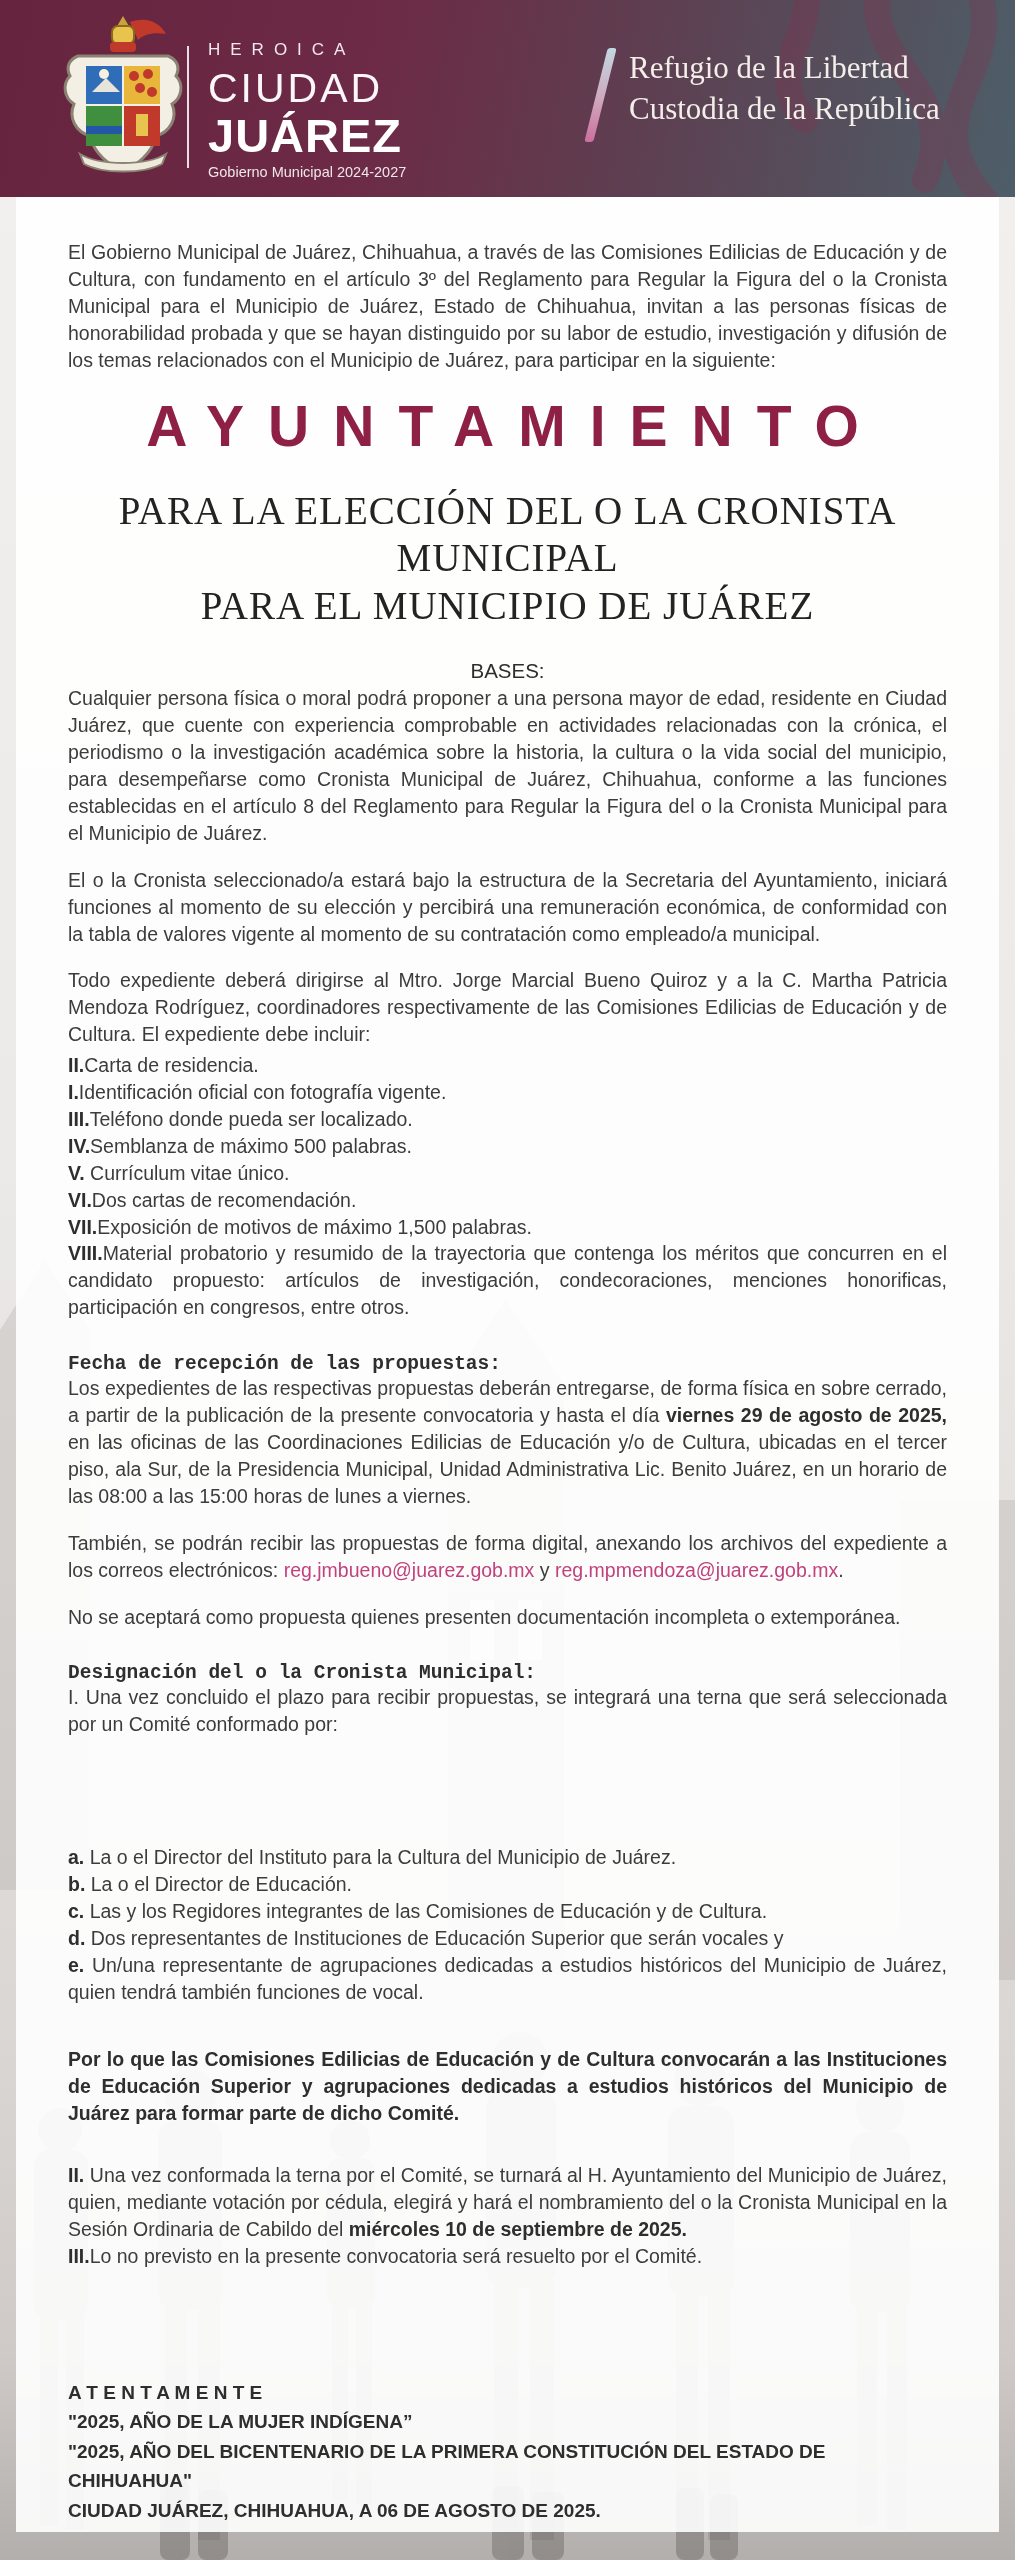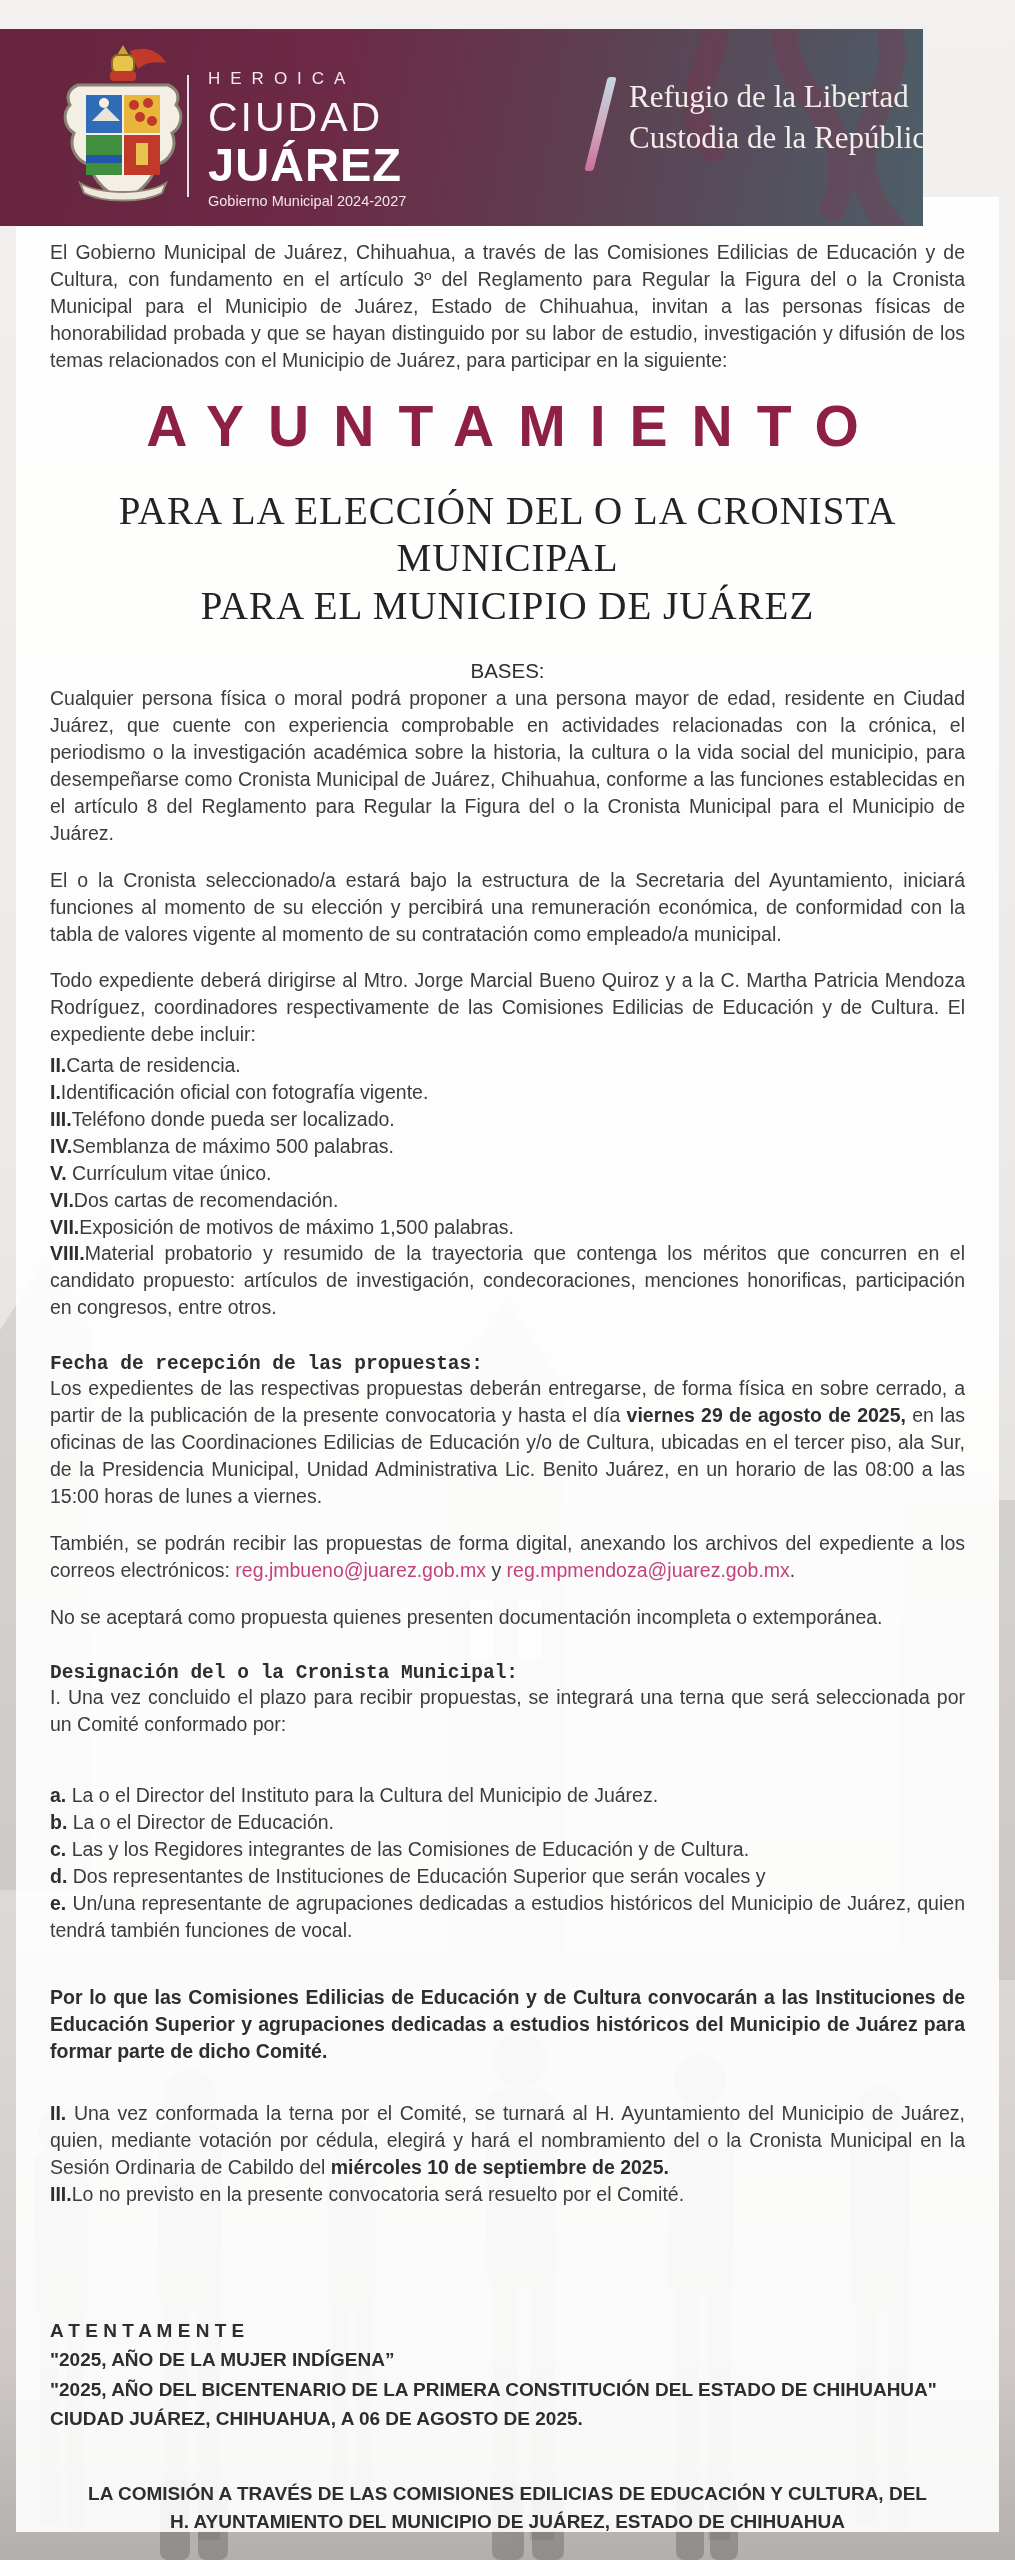"HEROICA" .header { margin-top: 29px -> none; width: 923px -> 1015px }
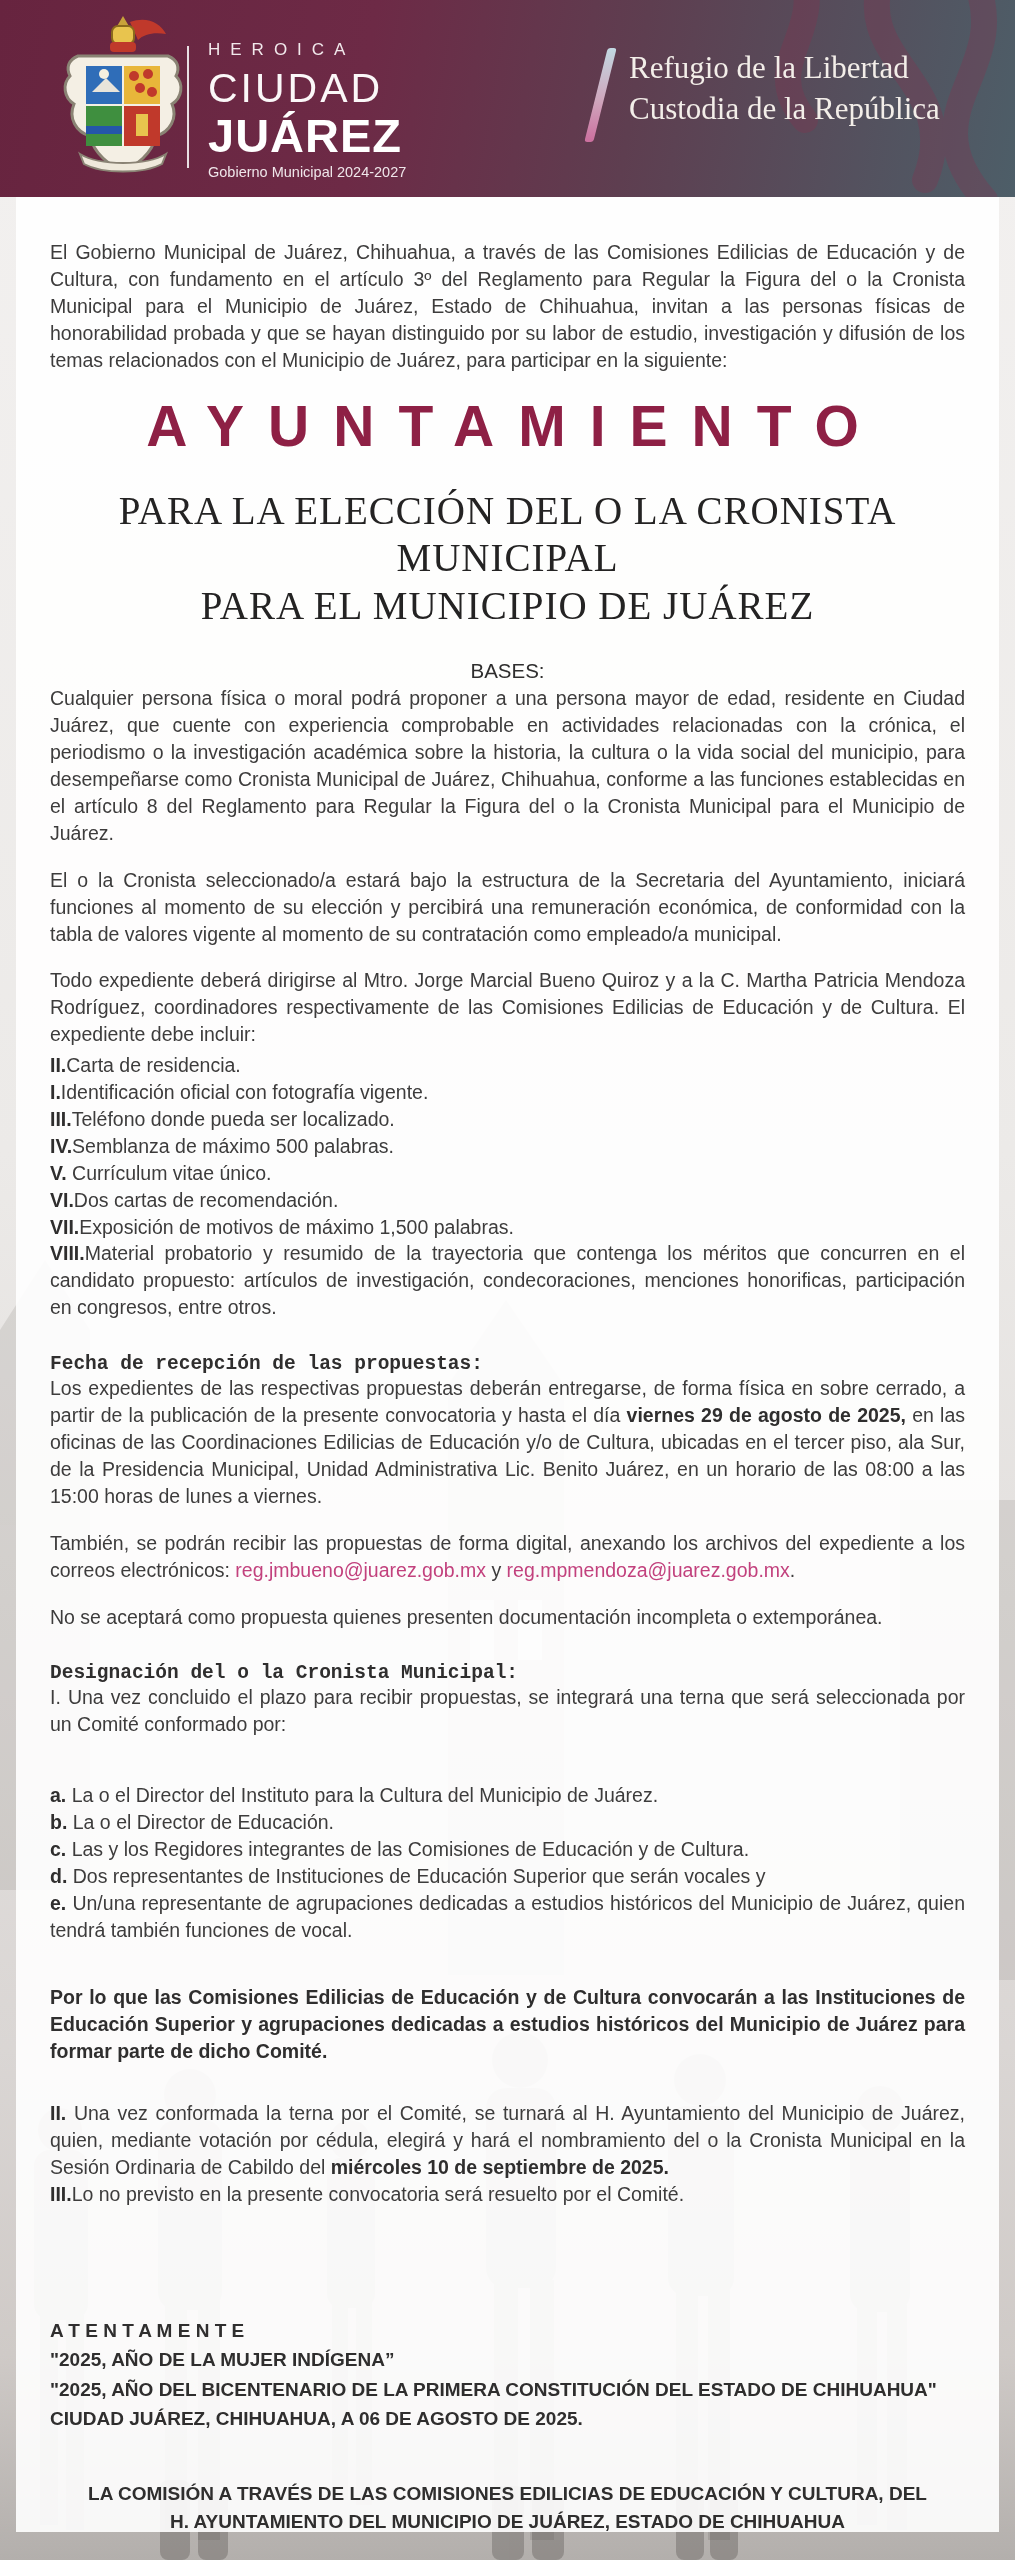"El Gobierno Municipal de Juárez," .panel { padding: 24px 34px -> 24px 52px }
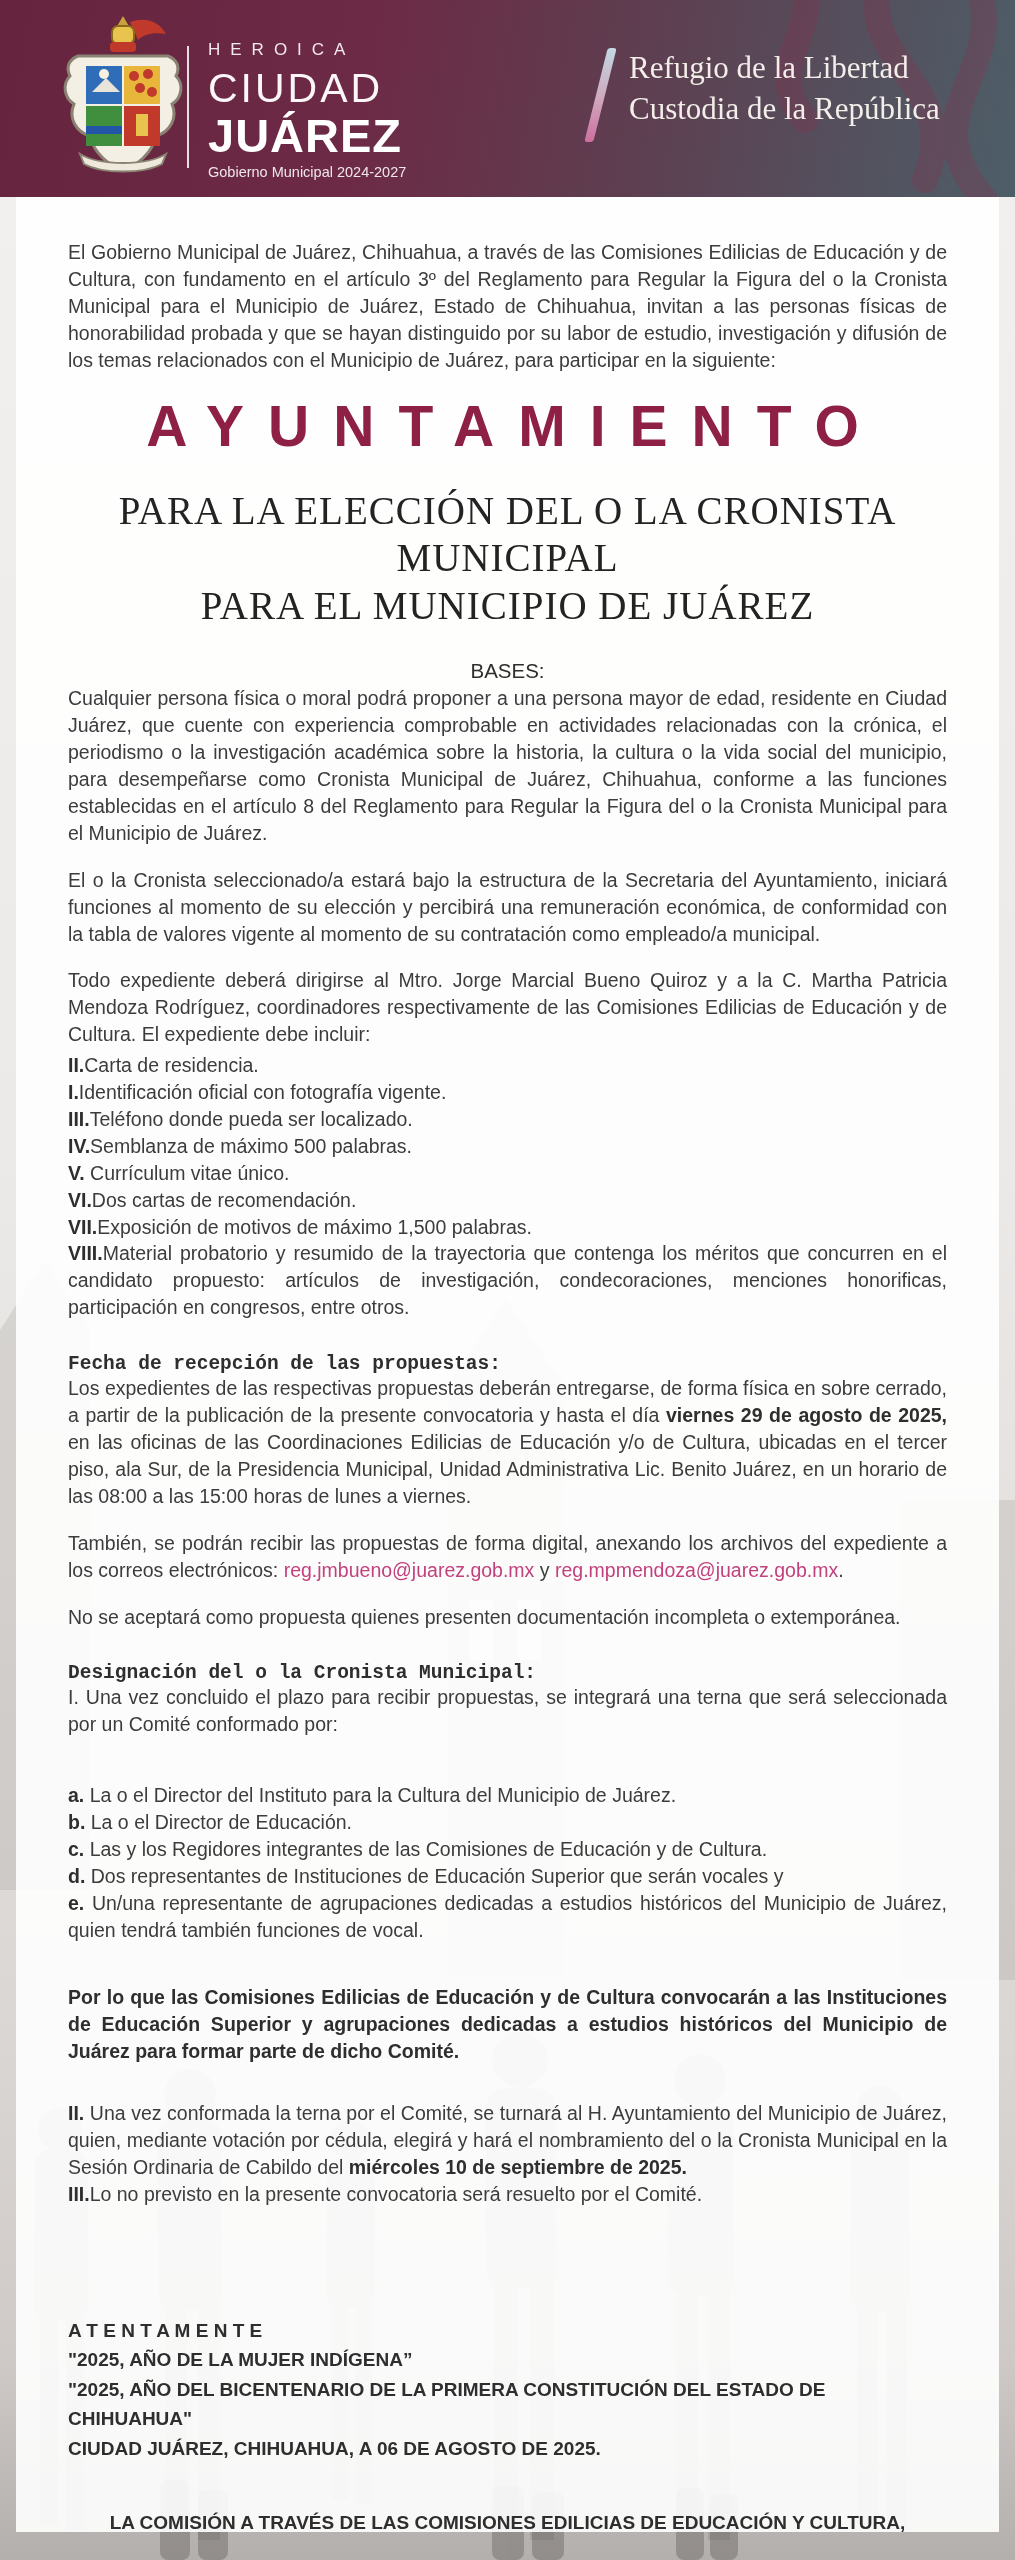"a. La o el Director" .committee { margin-top: 44px -> 106px }
